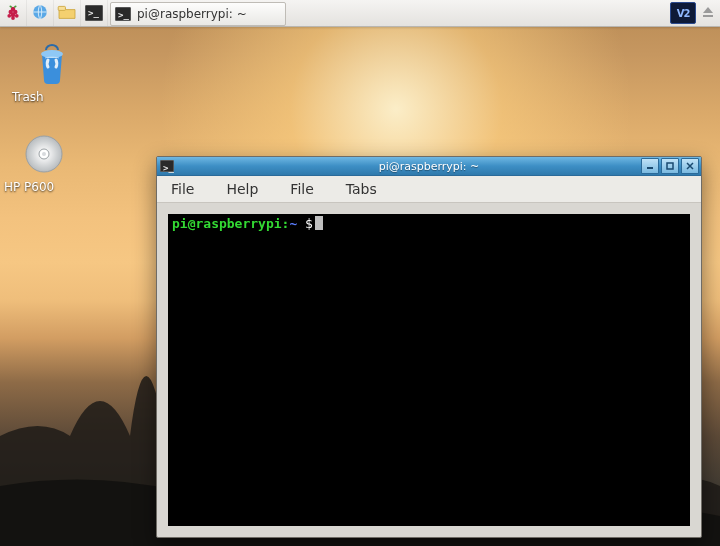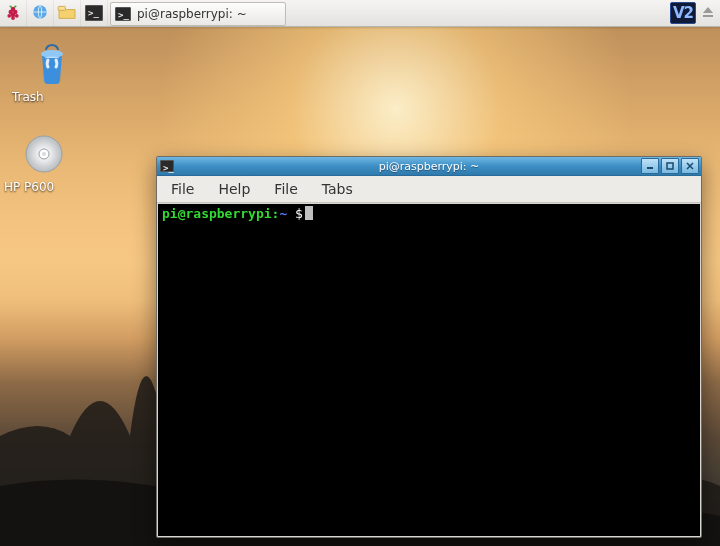"V2" .vnc { font-size: 15px -> 10px }
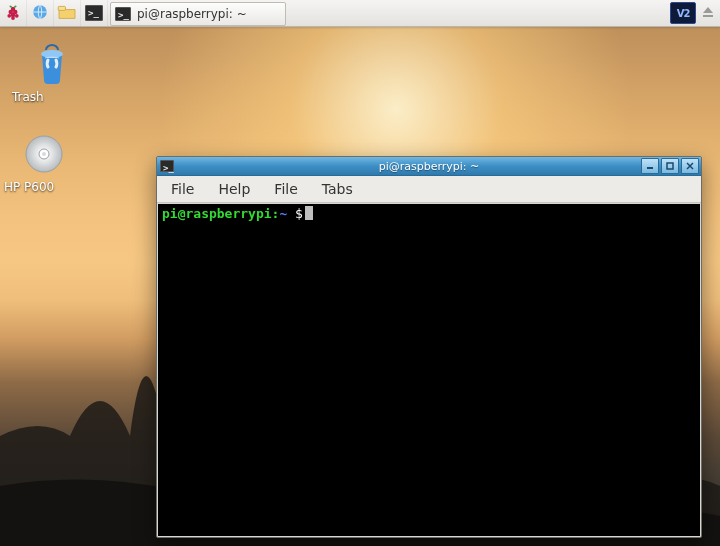"File" .menubar { gap: 4px -> 12px }
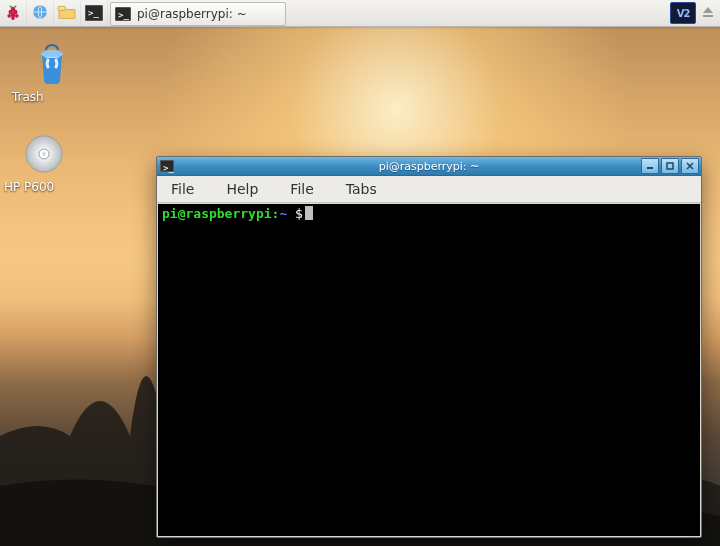"pi@raspberrypi:~ $" .termbody { margin: 1px -> 11px }
